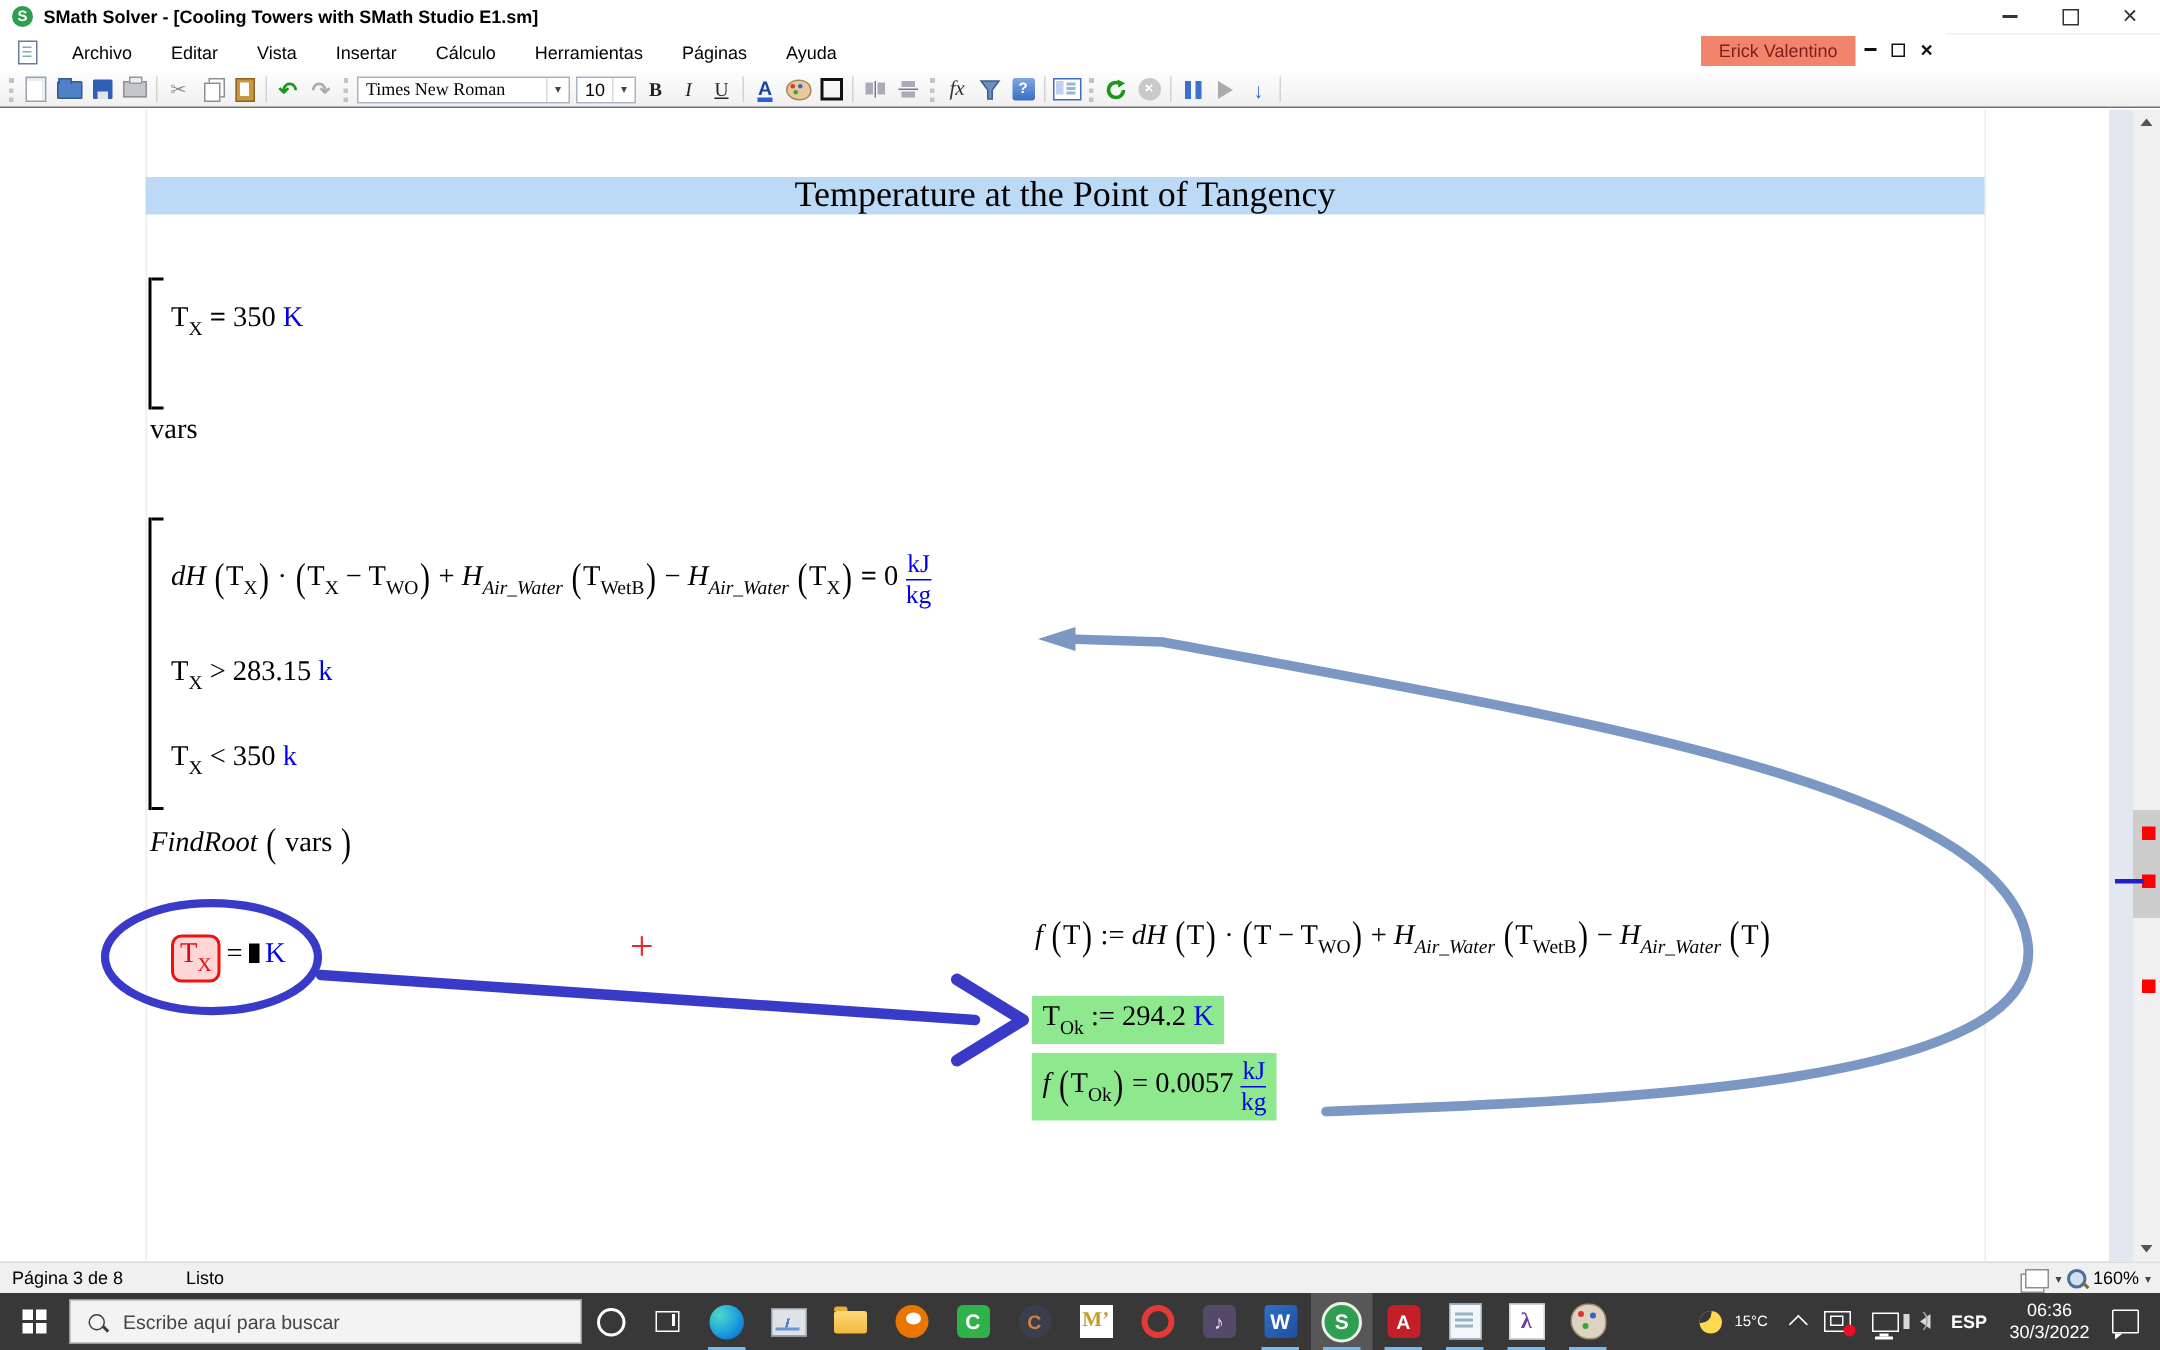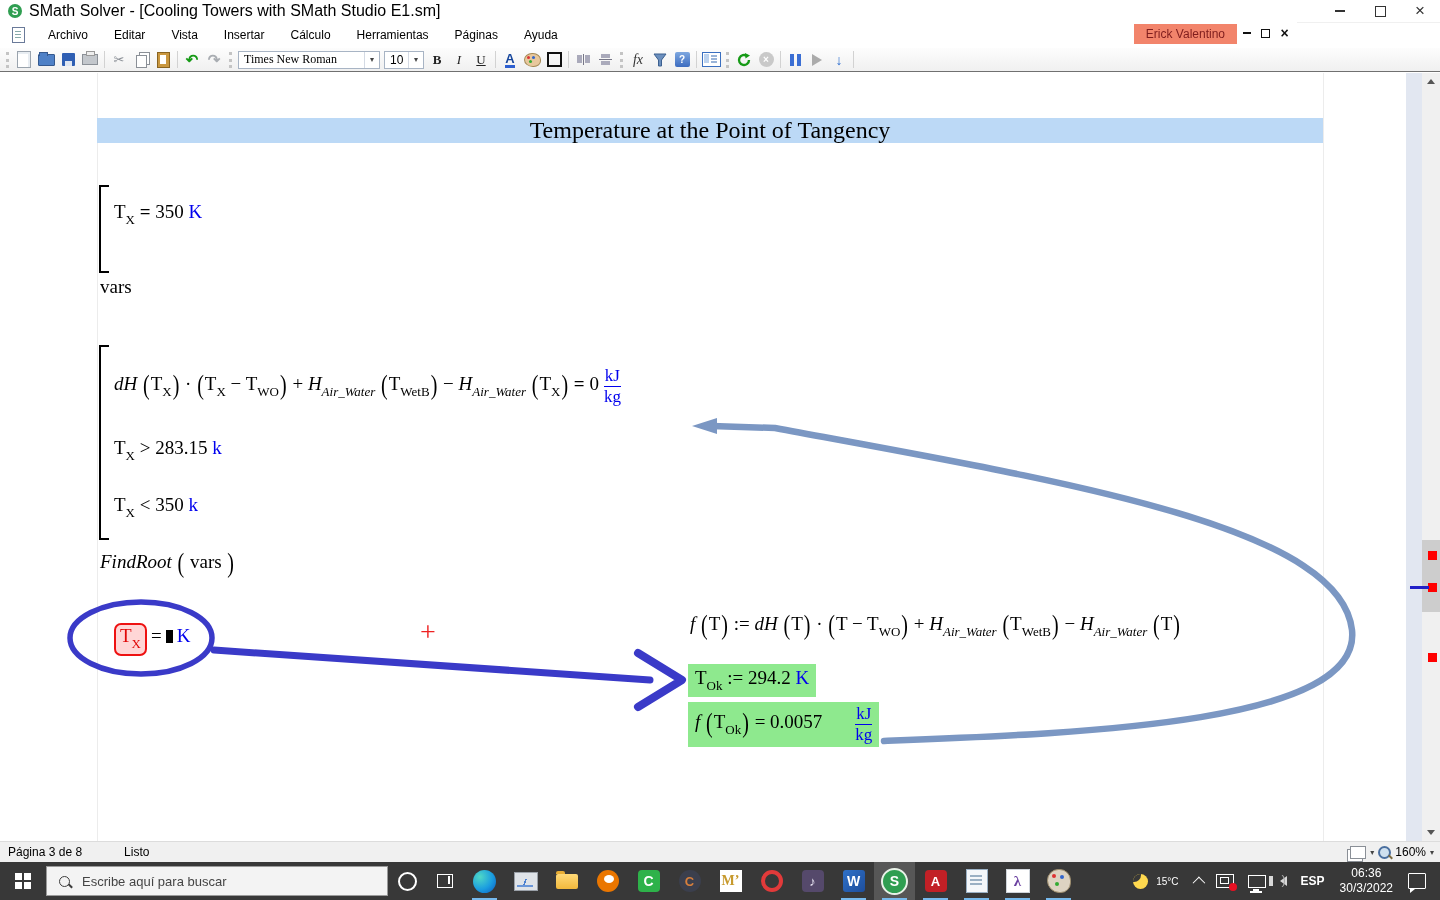"SMath Solver - [Cooling Towers" .titletext { font-size: 16px -> 12px; font-weight: none -> bold }
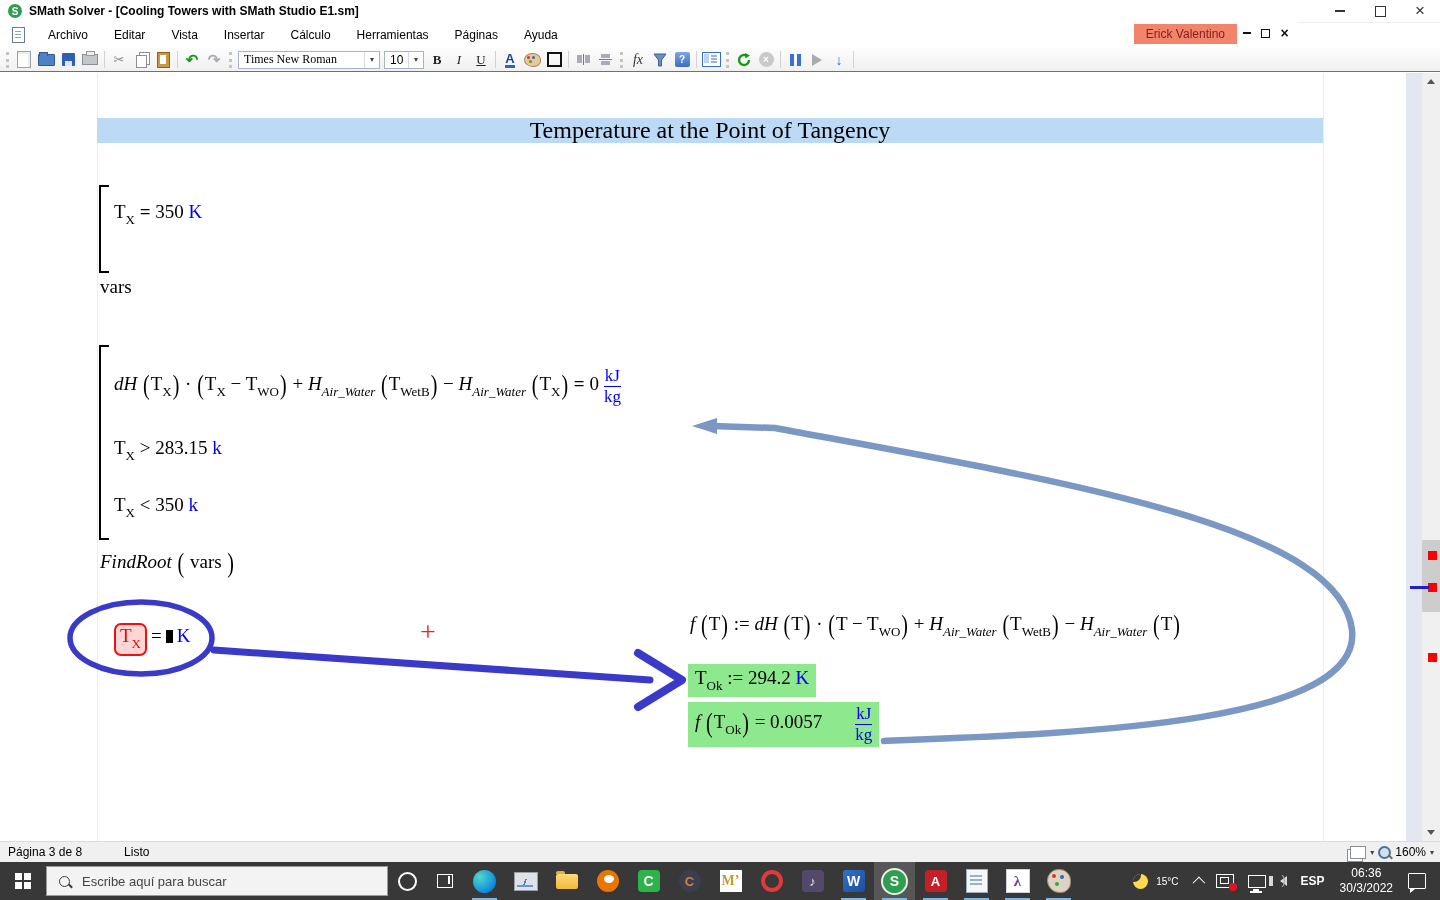"f (TOk) = 0.0057" div.m { gap: 28px -> none }
